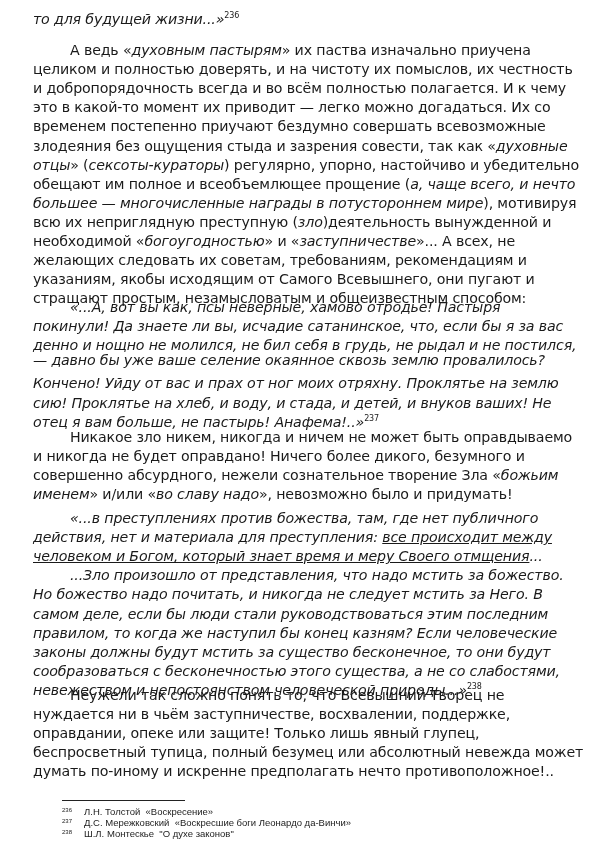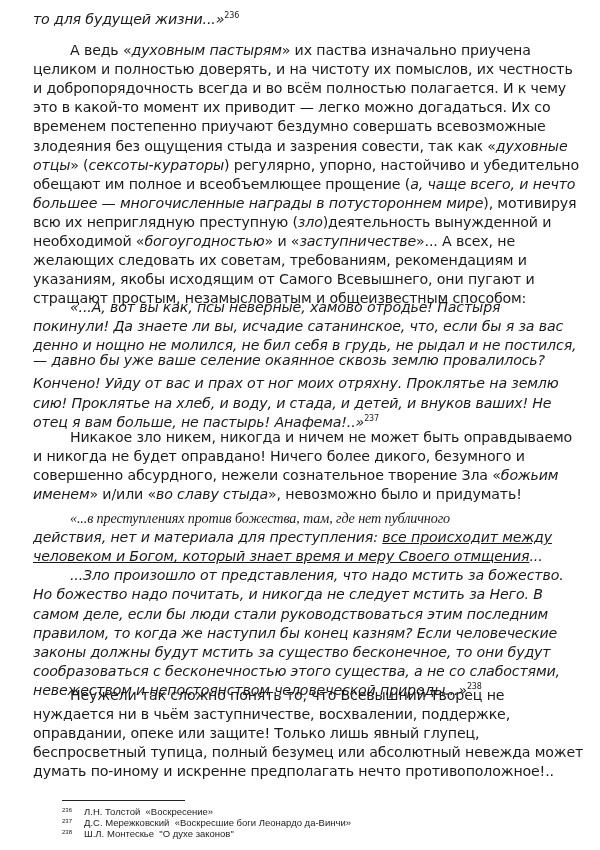"во славу стыда" span.it { text: стыда -> надо }
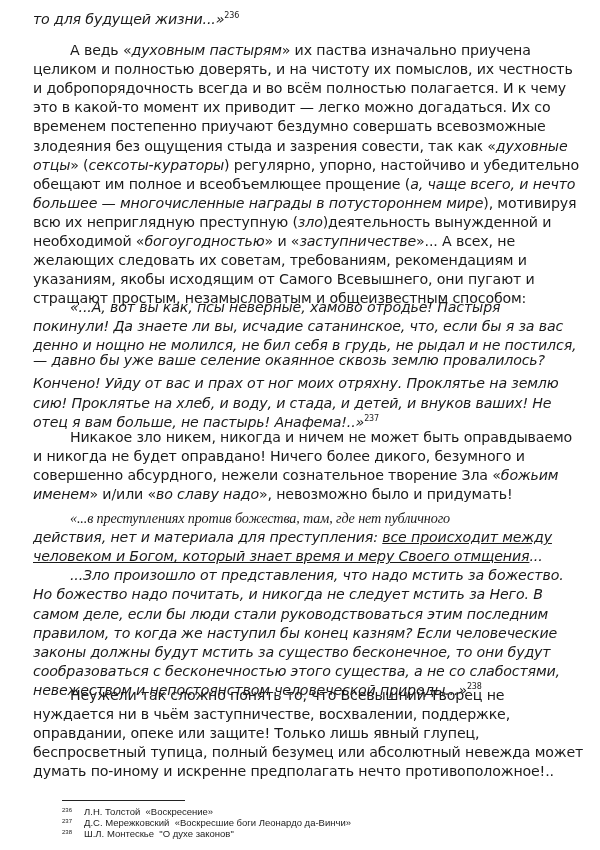"«...в преступлениях против божества," div.line { font-family: Liberation Serif, serif -> none }
